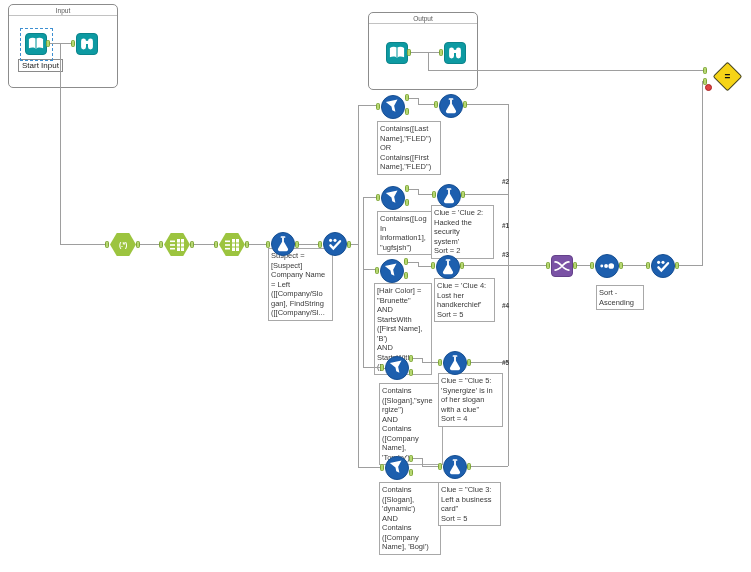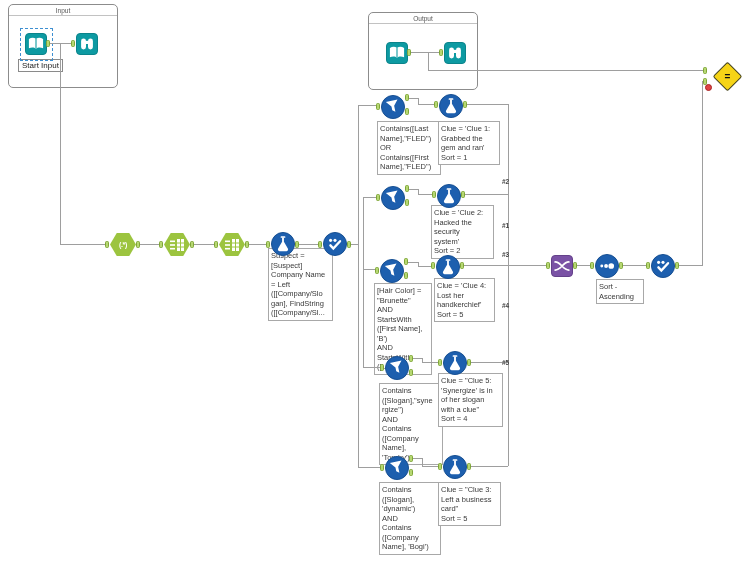"Clue = 'Clue 1:" div.ann { html: <div>Clue = 'Clue 1: Grabbed the gem and ran' Sort = 1</div> -> none }
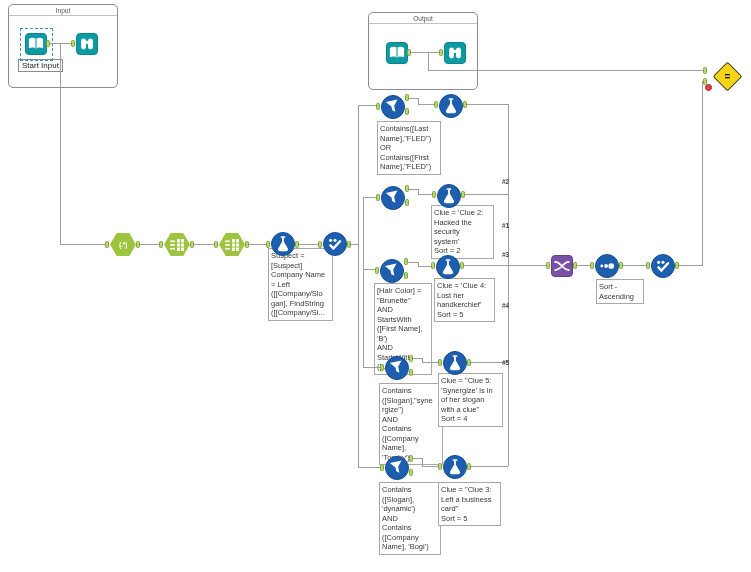"Contains([Log" div.ann { html: none -> <div>Contains([Log In Information1], "ugfsjsh")</div> }
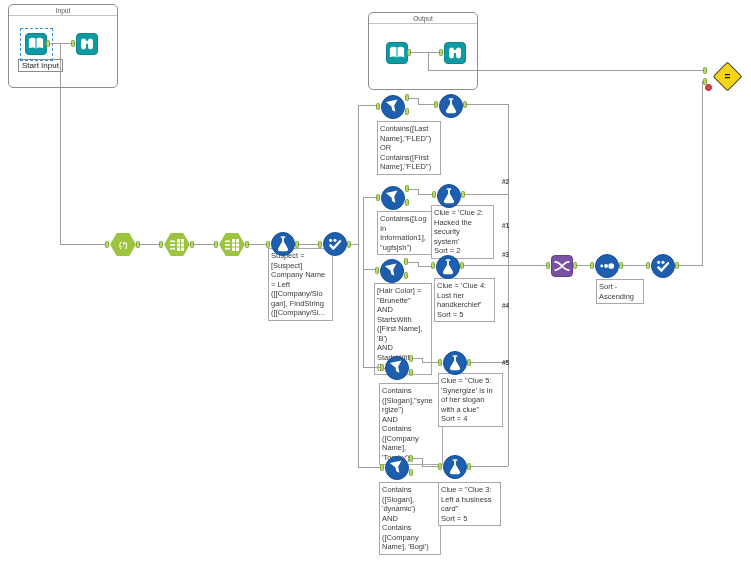"Sort -" div.ann { top: 279px -> 285px }
